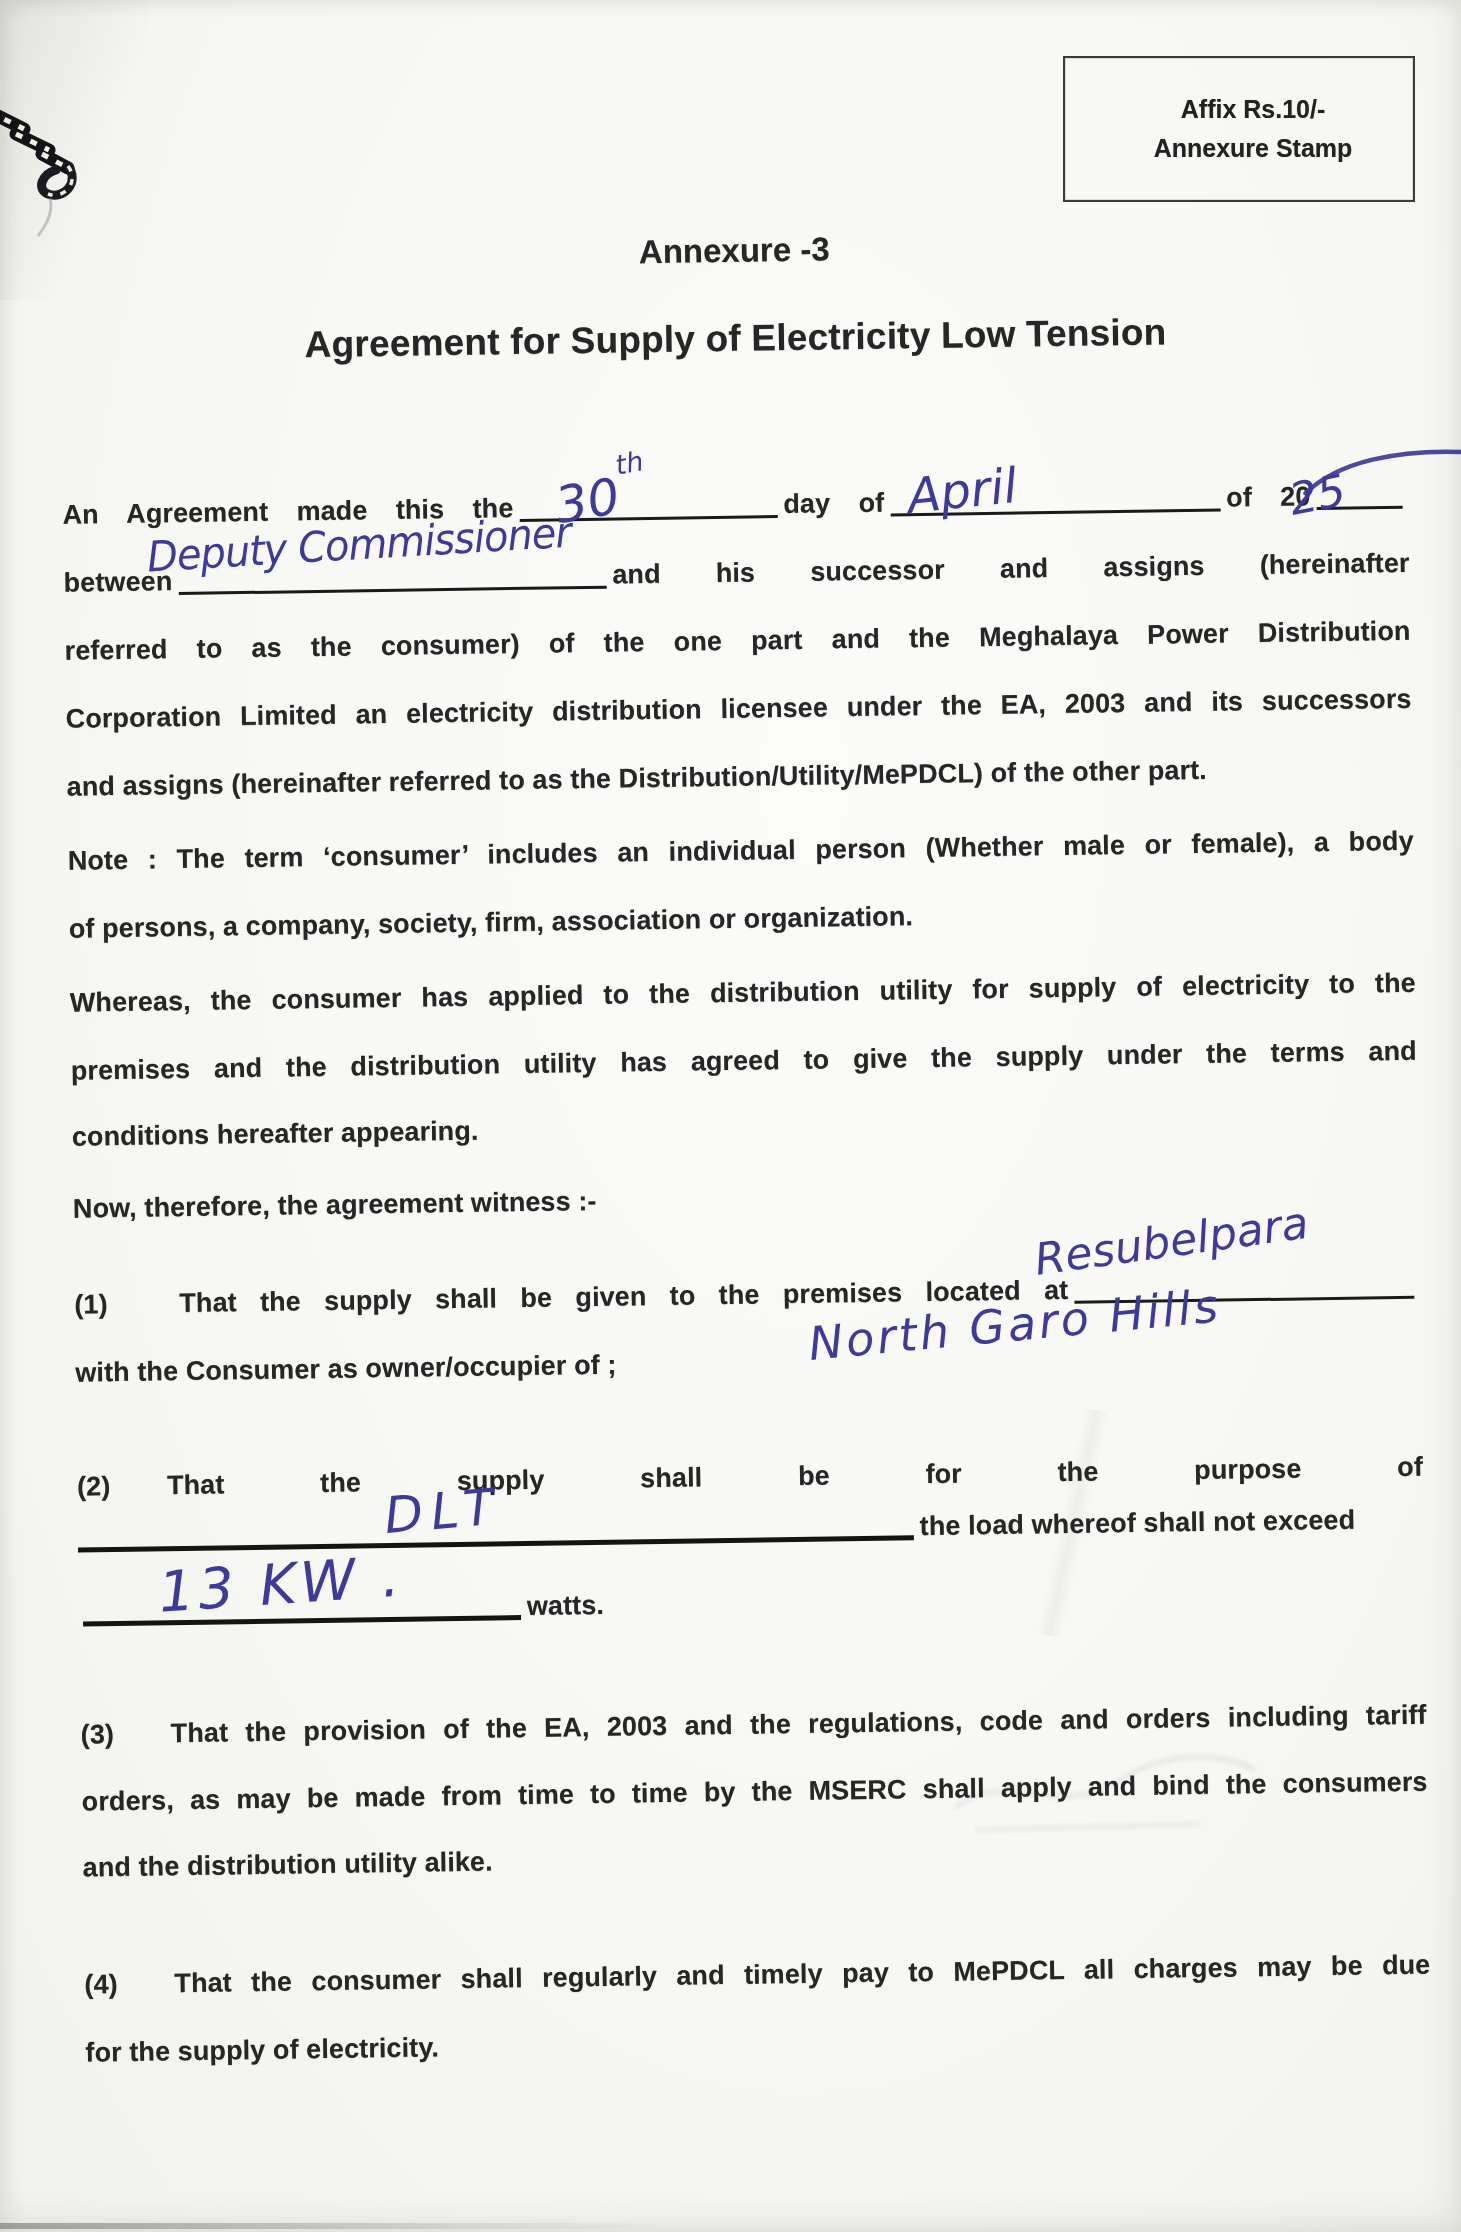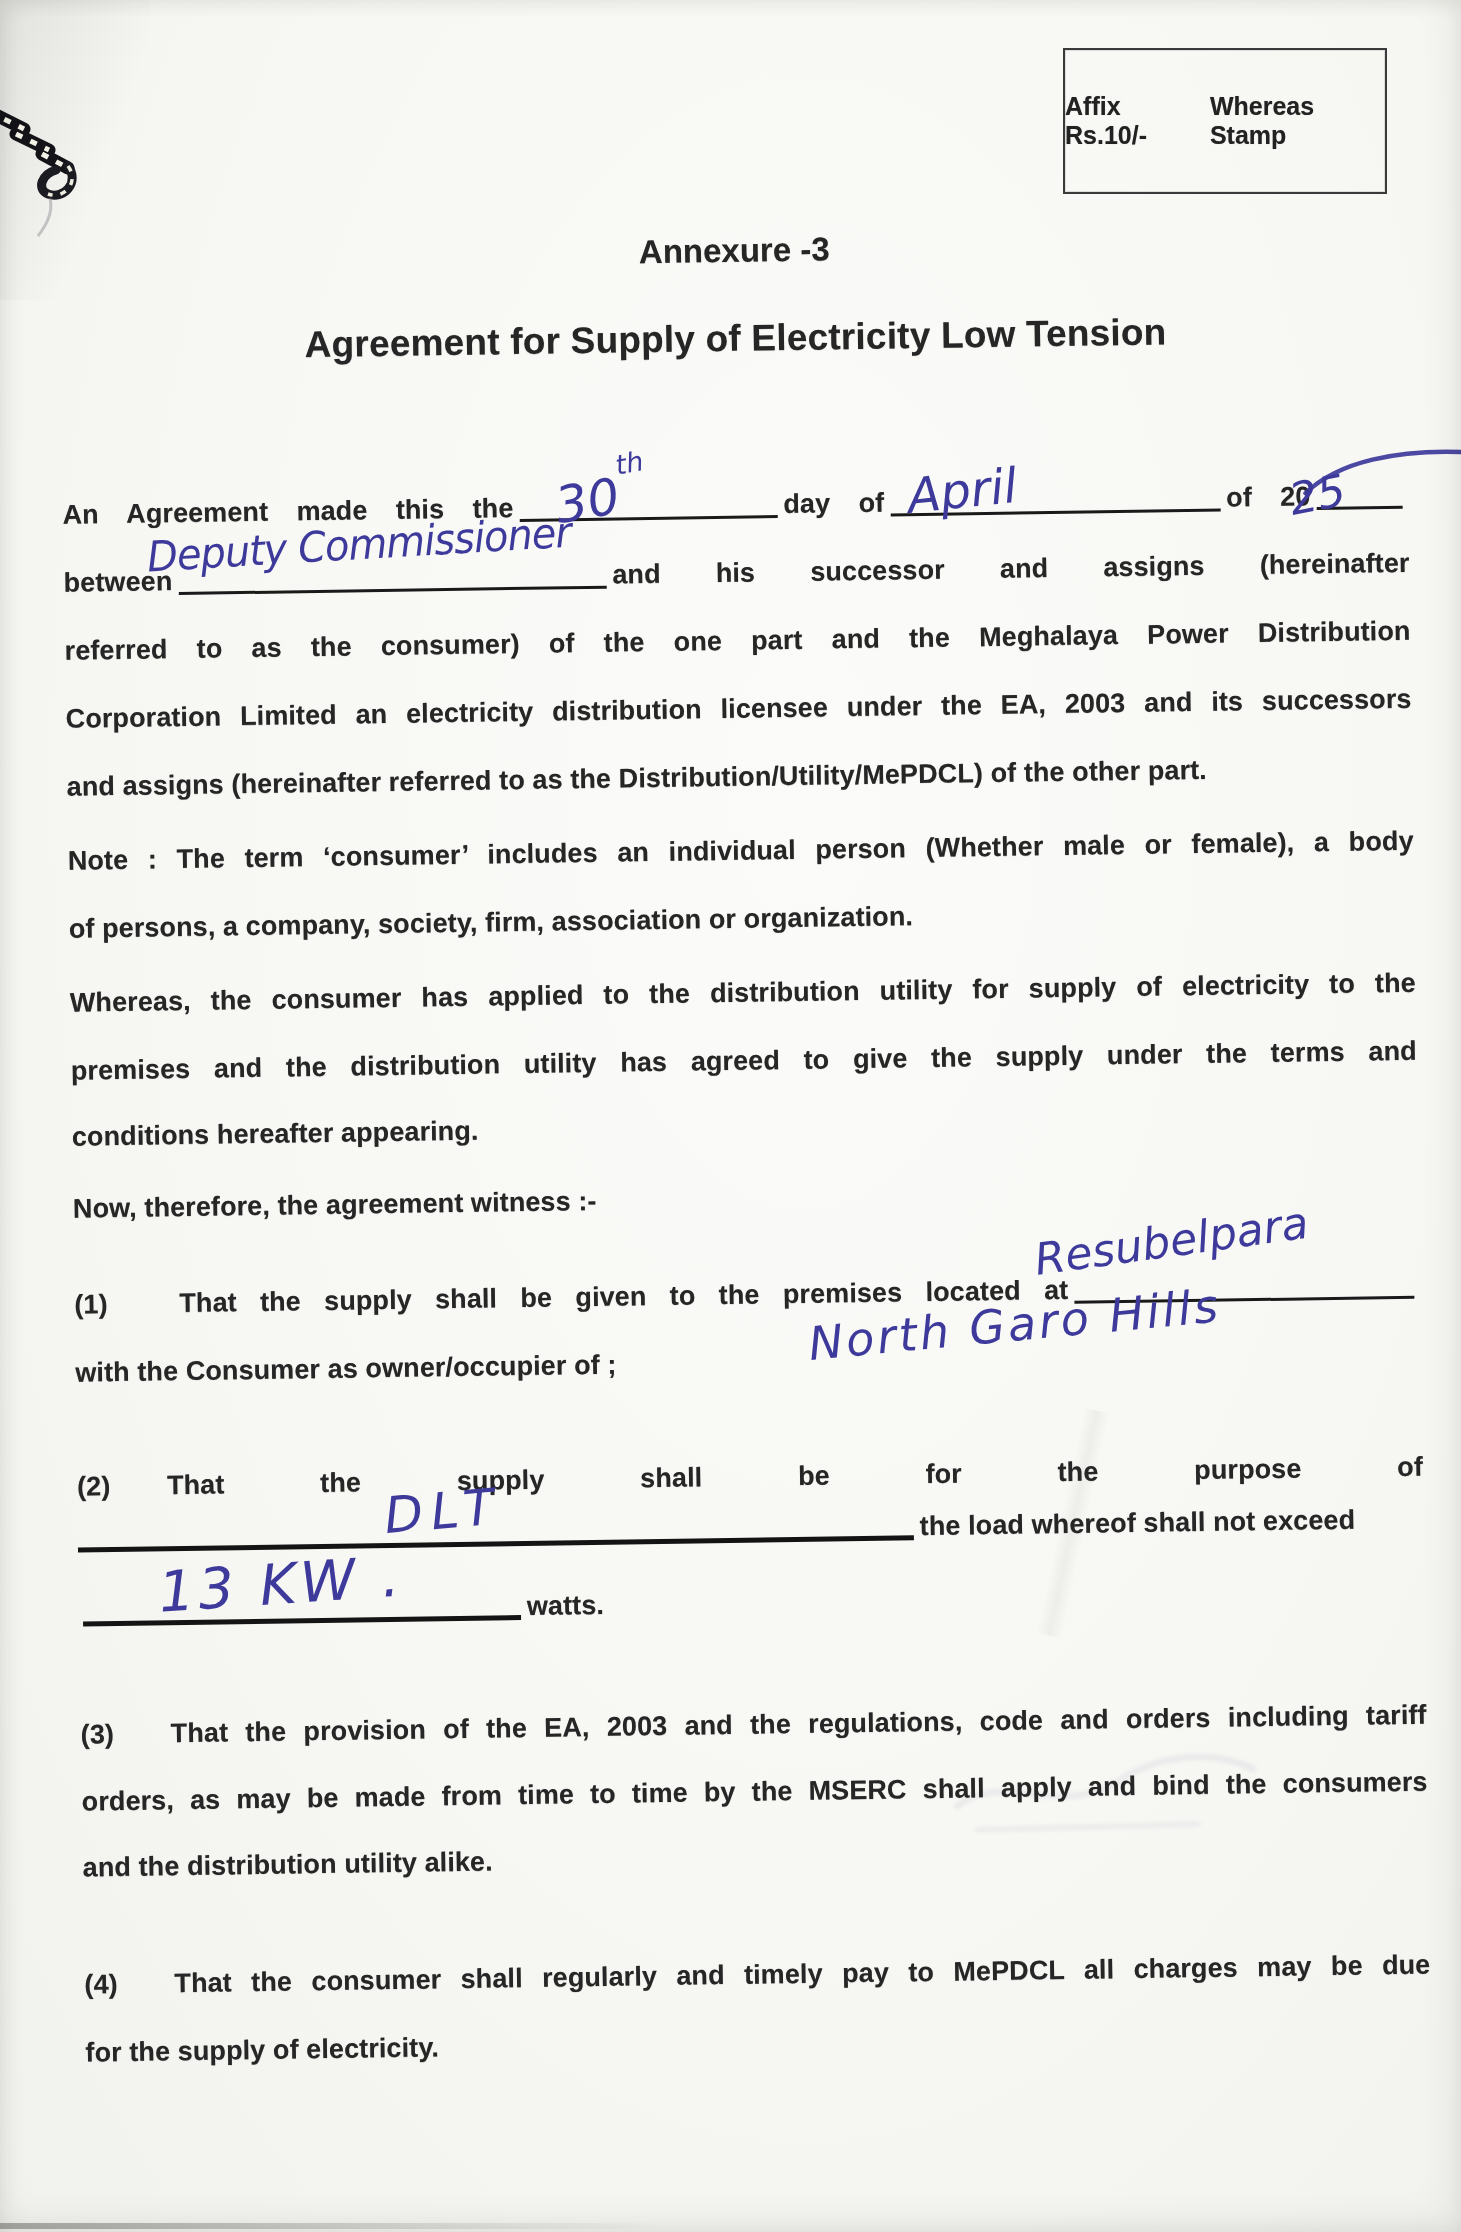"Affix Rs.10/-" .stamp { flex-direction: row -> column; padding-left: none -> 28px; top: 48px -> 56px }
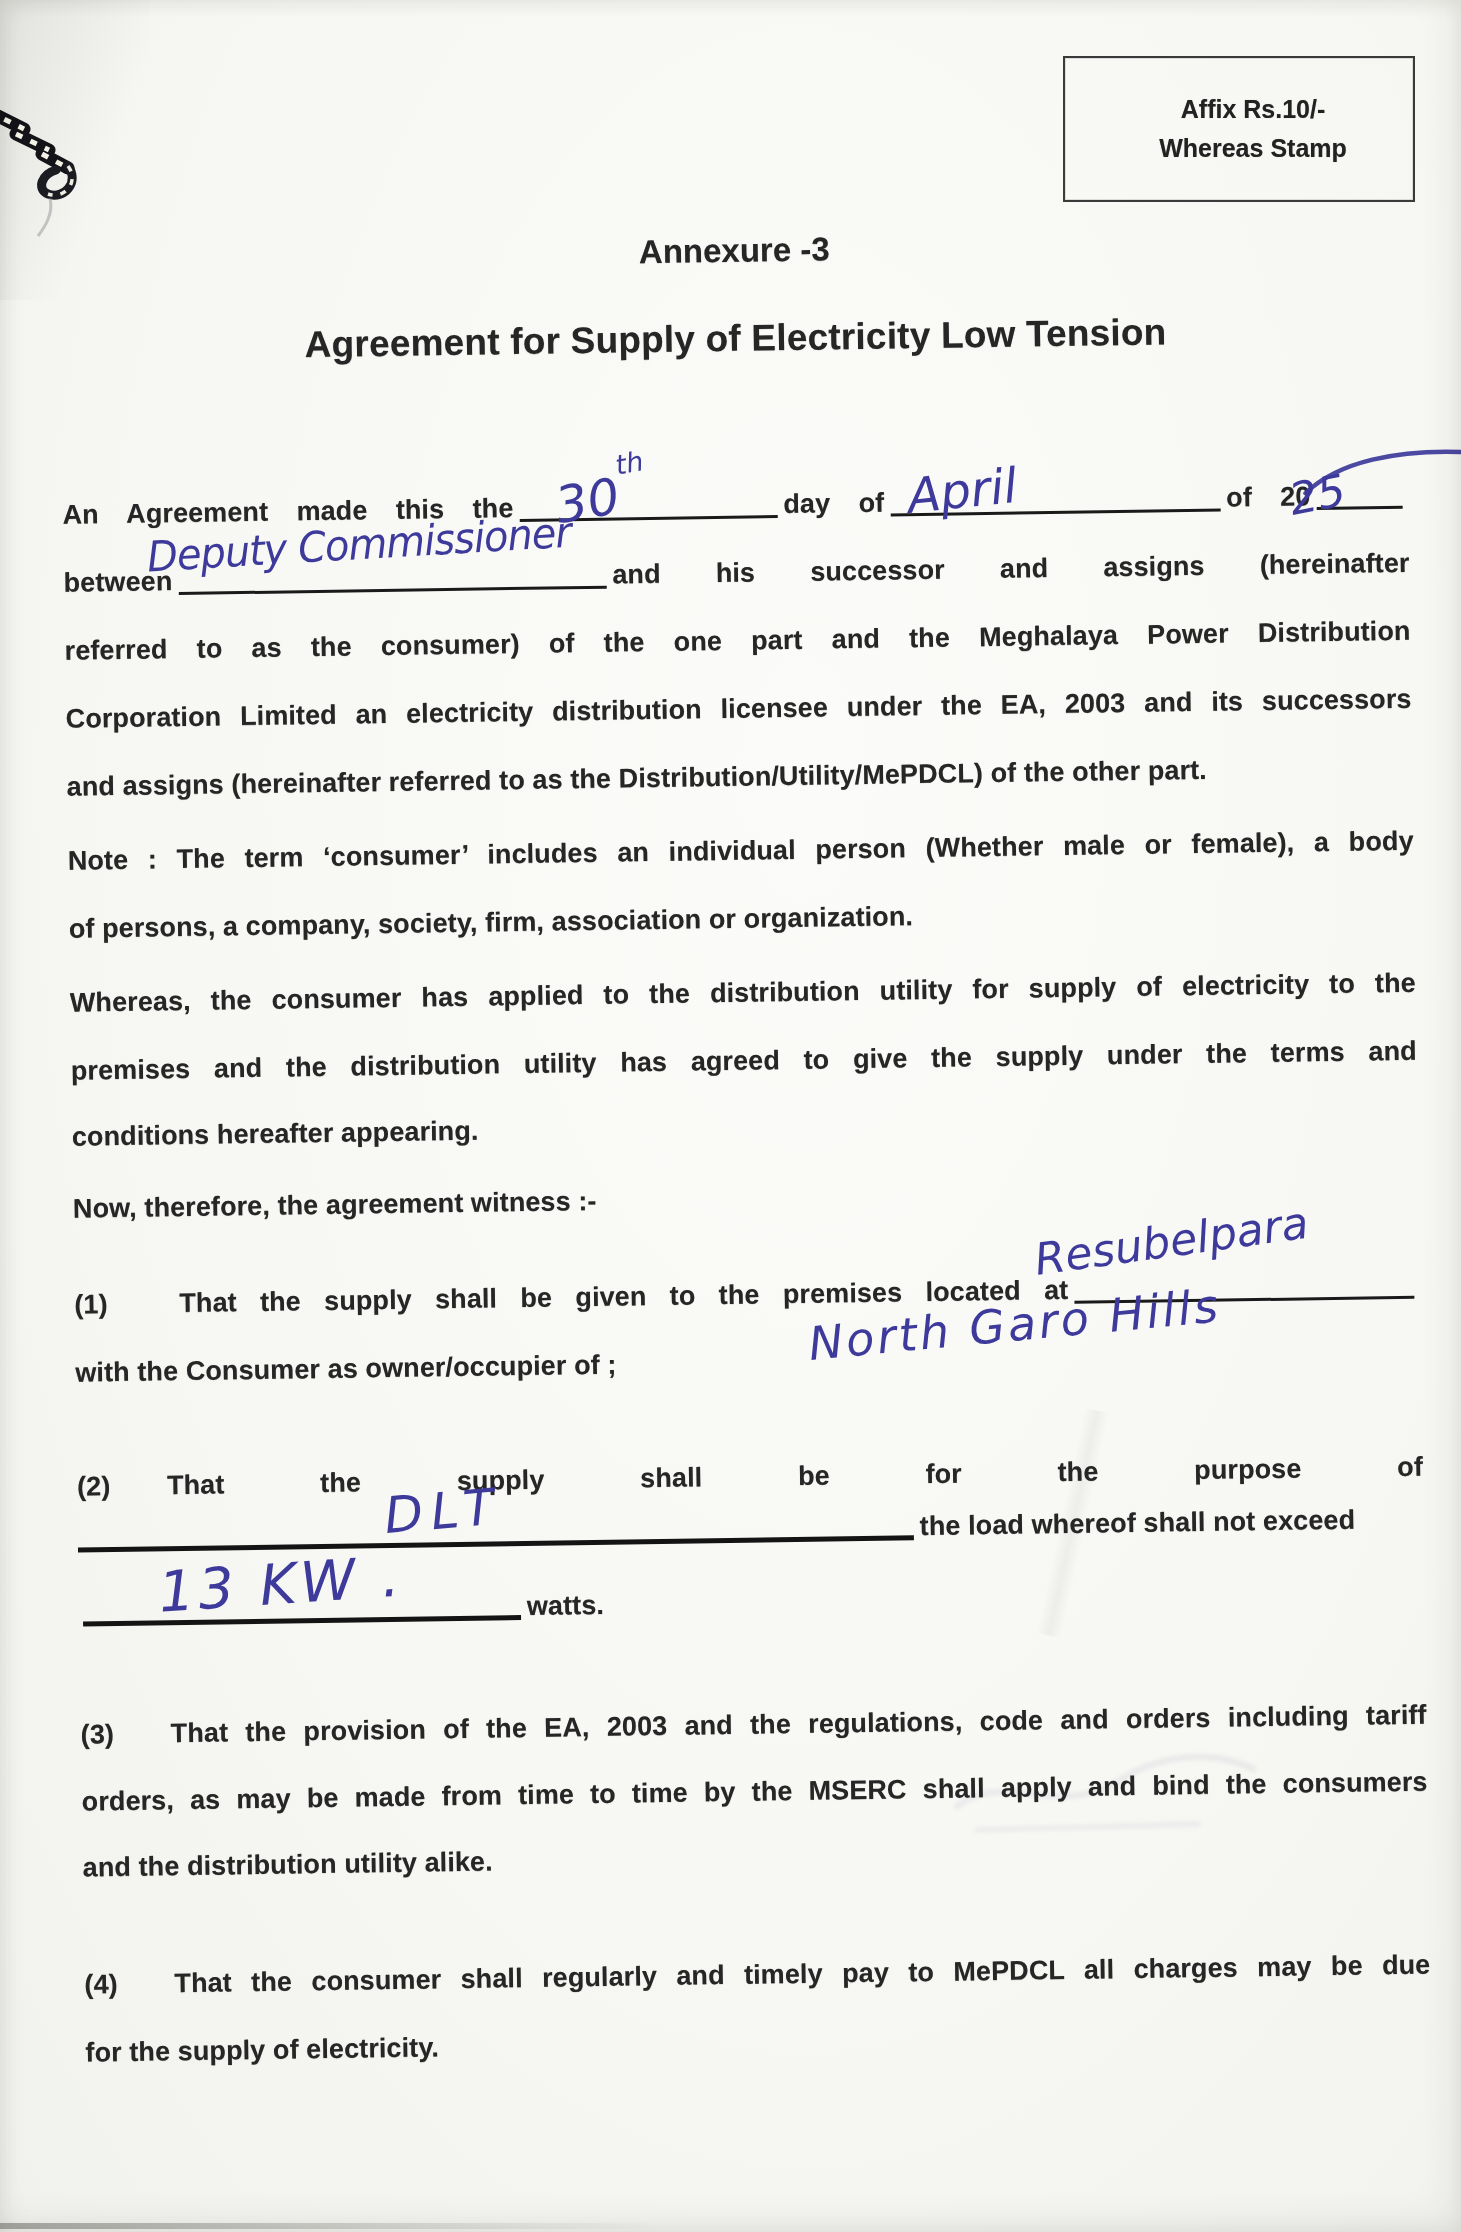"Whereas Stamp" div { text: Whereas -> Annexure }
